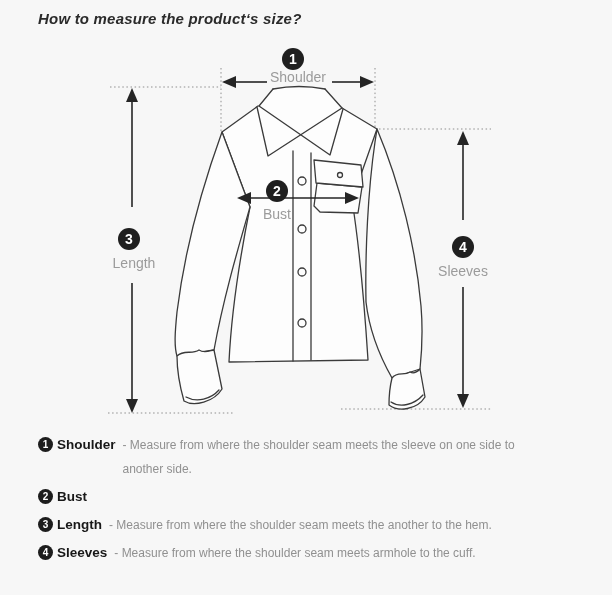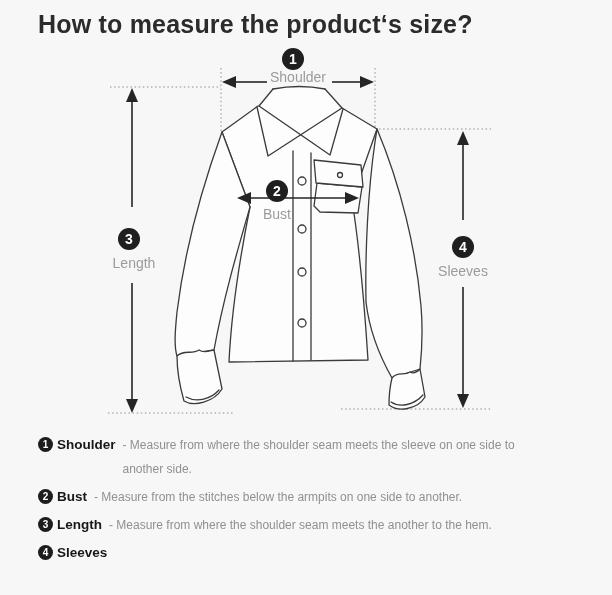"How to measure the product‘s" .page-title { font-size: 25px -> 15px; font-style: none -> italic }
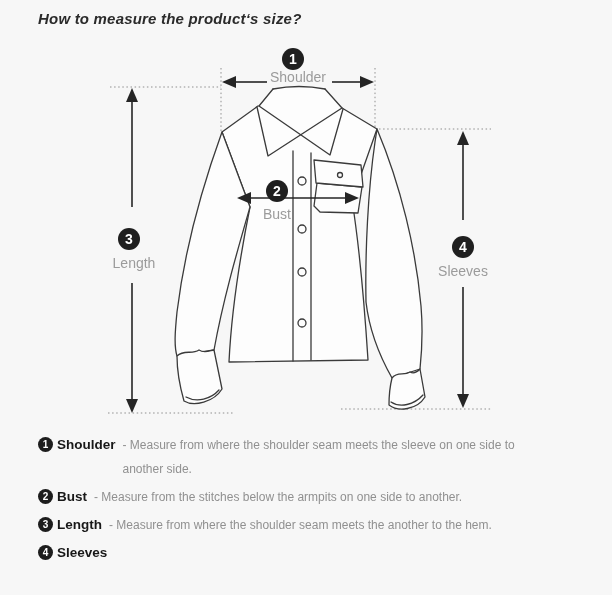"- Measure from the stitches" div.legend-desc { html: <div>- Measure from the stitches below the armpits on one side to another.</div> -> none }
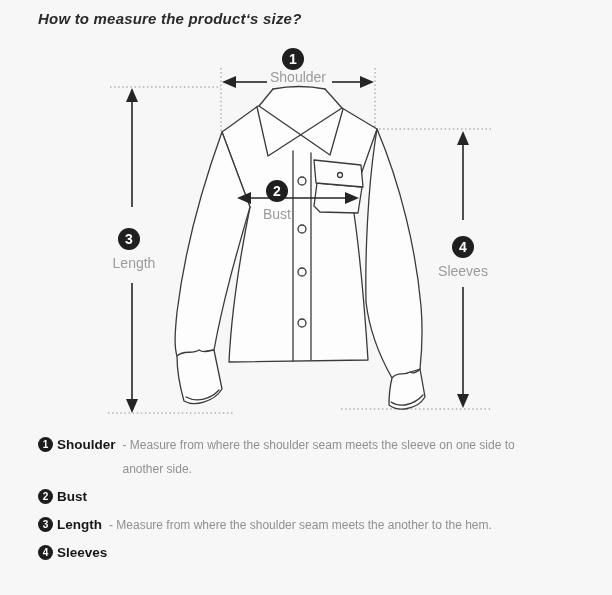"- Measure from where the shoulder seam meets armhole" div.legend-desc { html: none -> <div>- Measure from where the shoulder seam meets armhole to the cuff.</div> }
